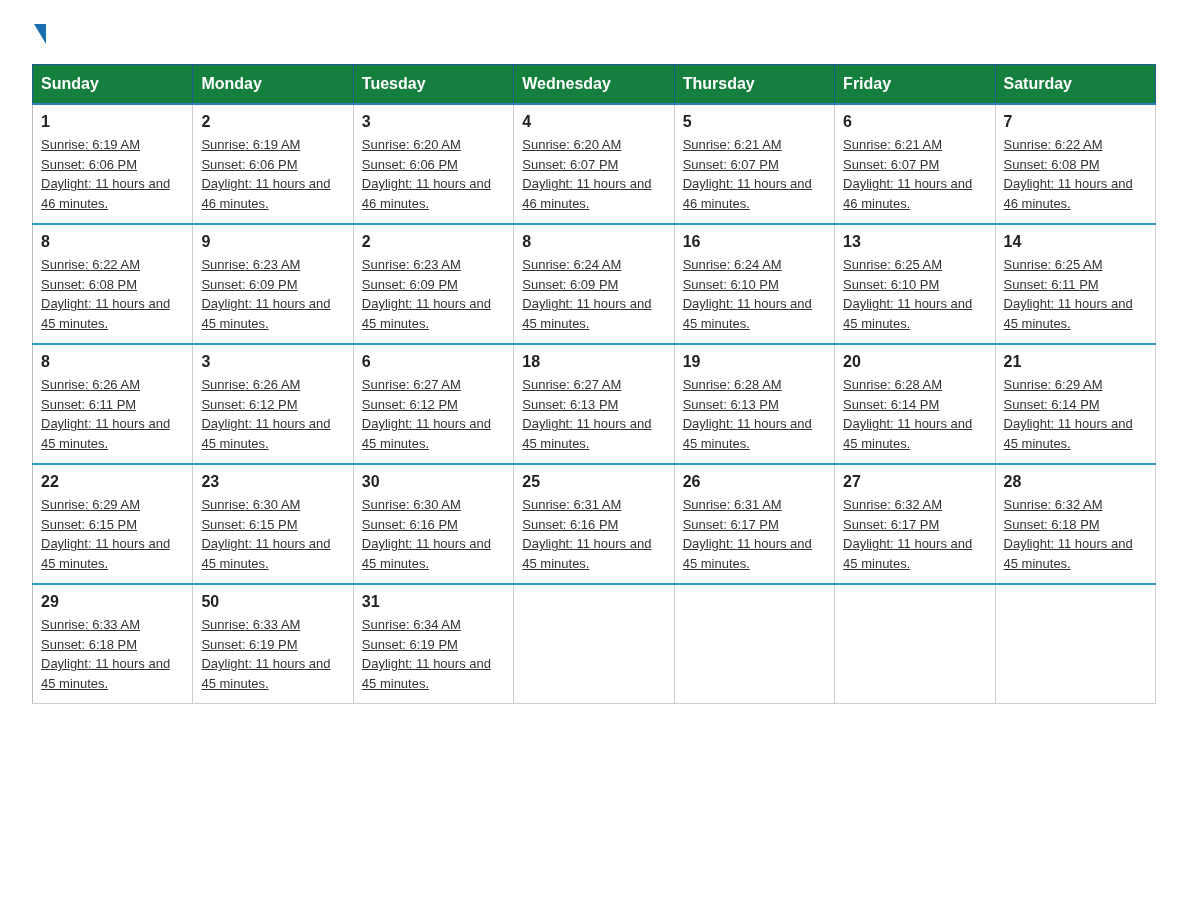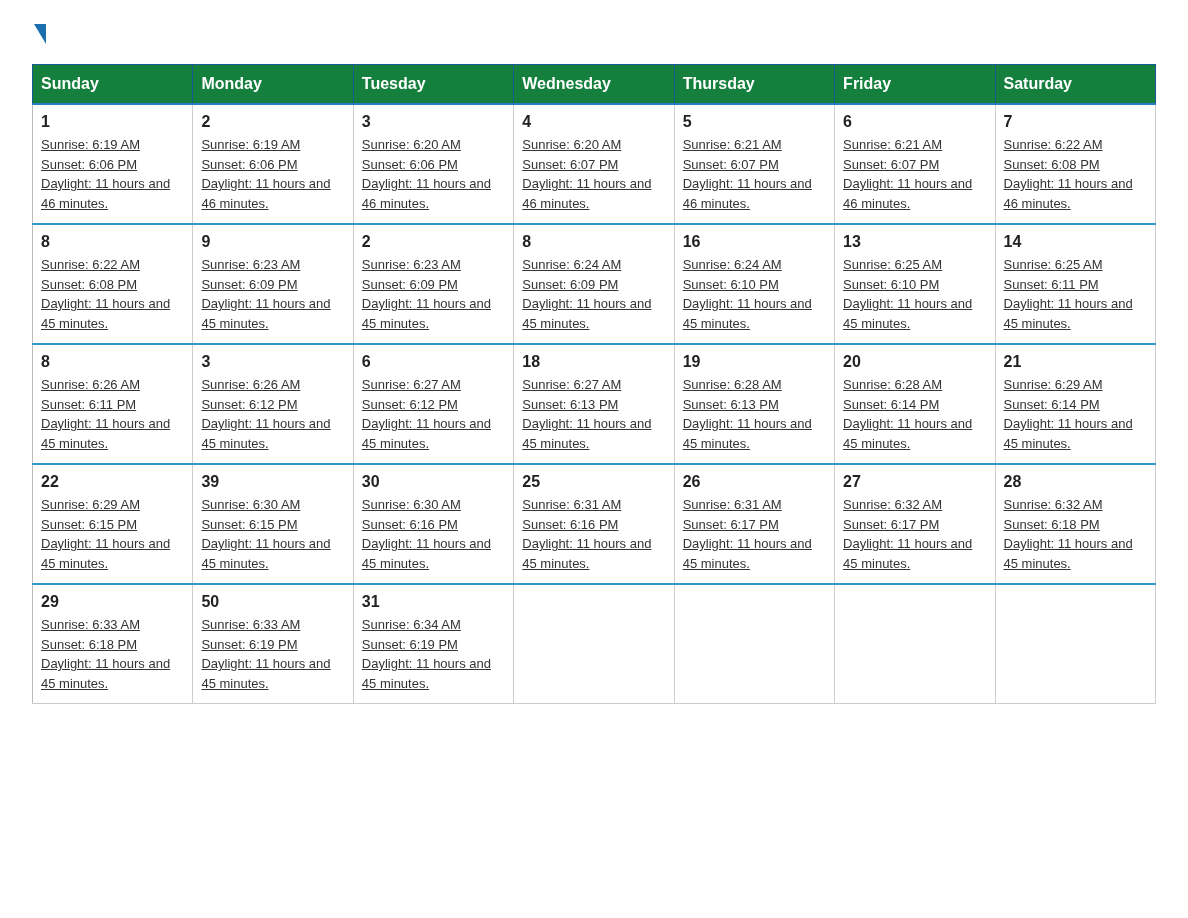"39" span.day-number { text: 39 -> 23 }
